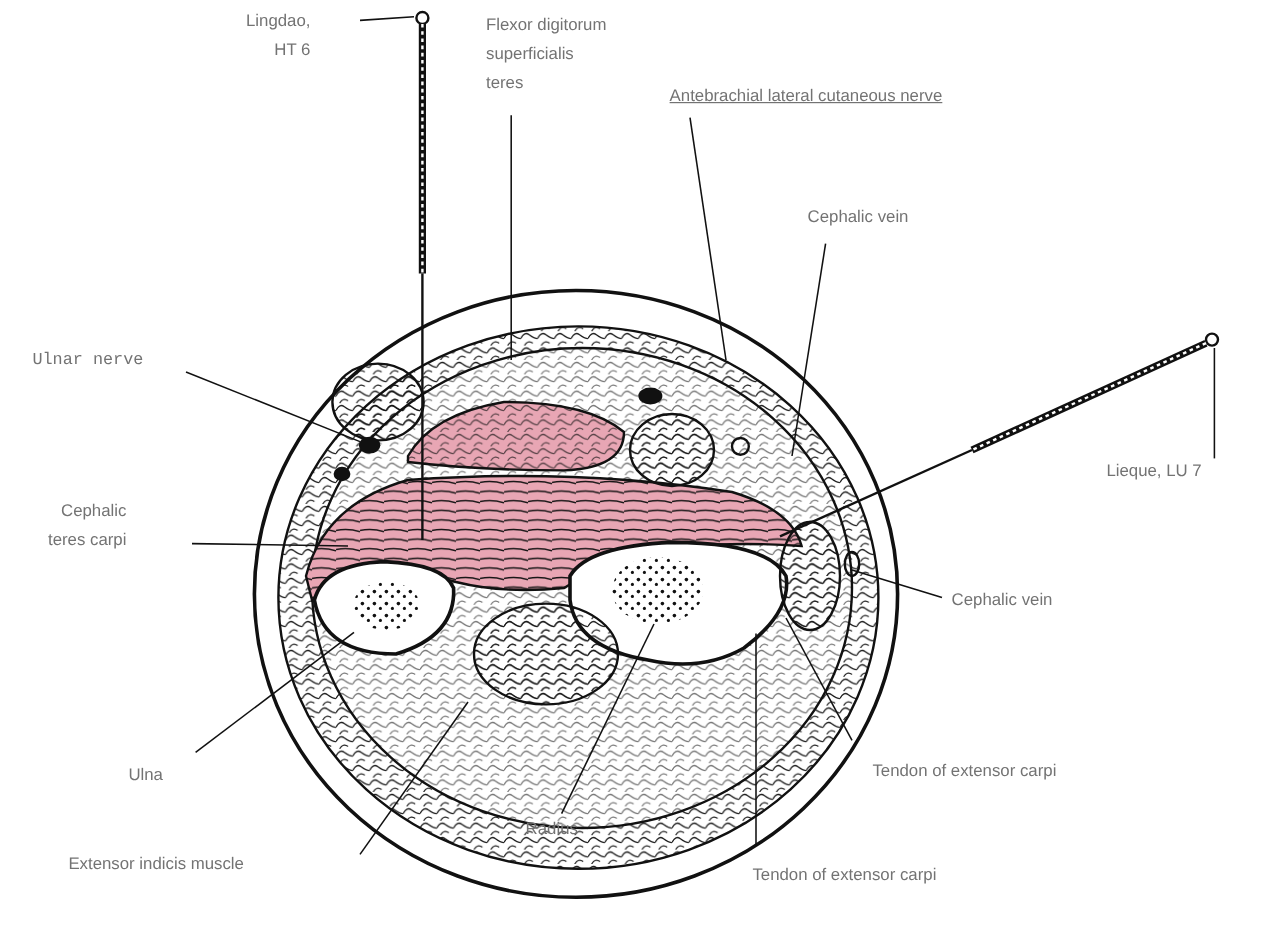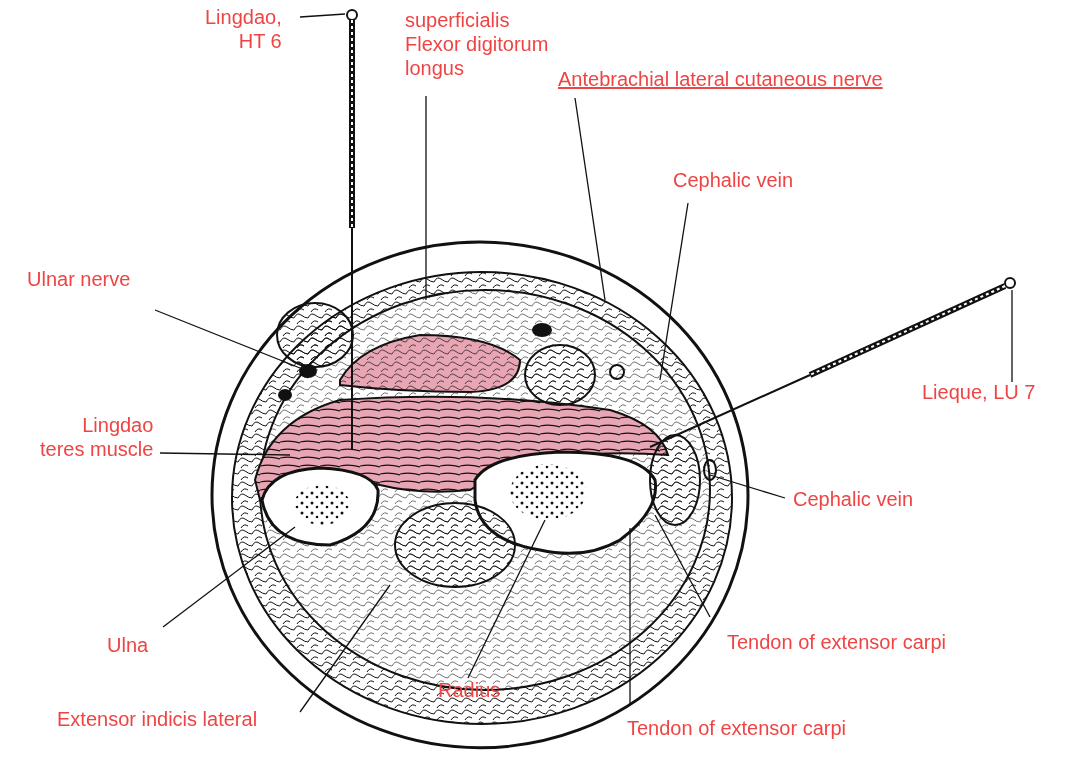"Lingdao," .lbl { color: #ef4444 -> #737373; font-size: 20px -> 14px }
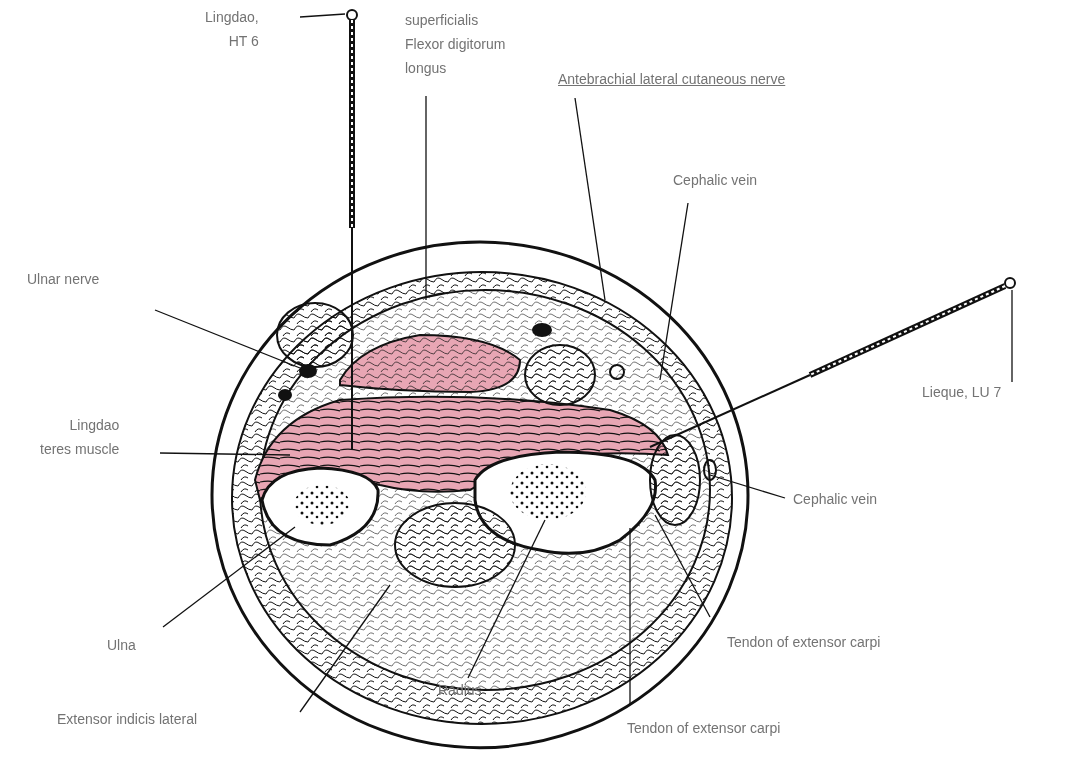"superficialis" div { order: before "Flexor digitorum" -> after "Flexor digitorum" }
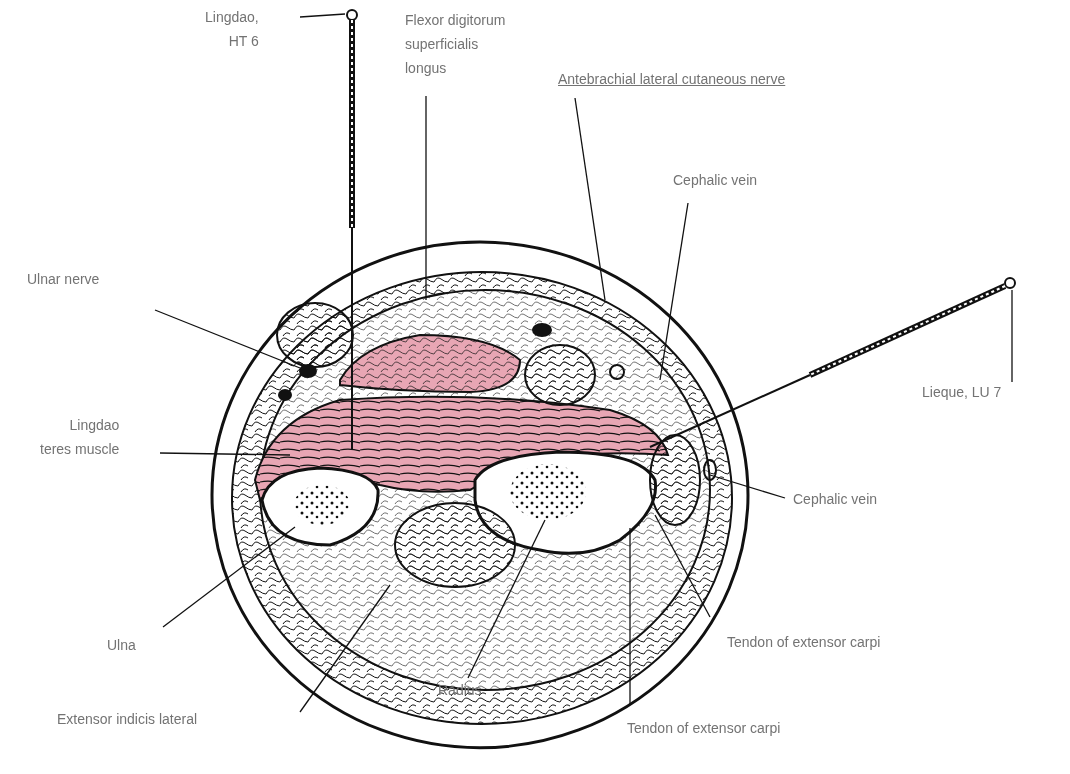"longus" div { text: longus -> teres }
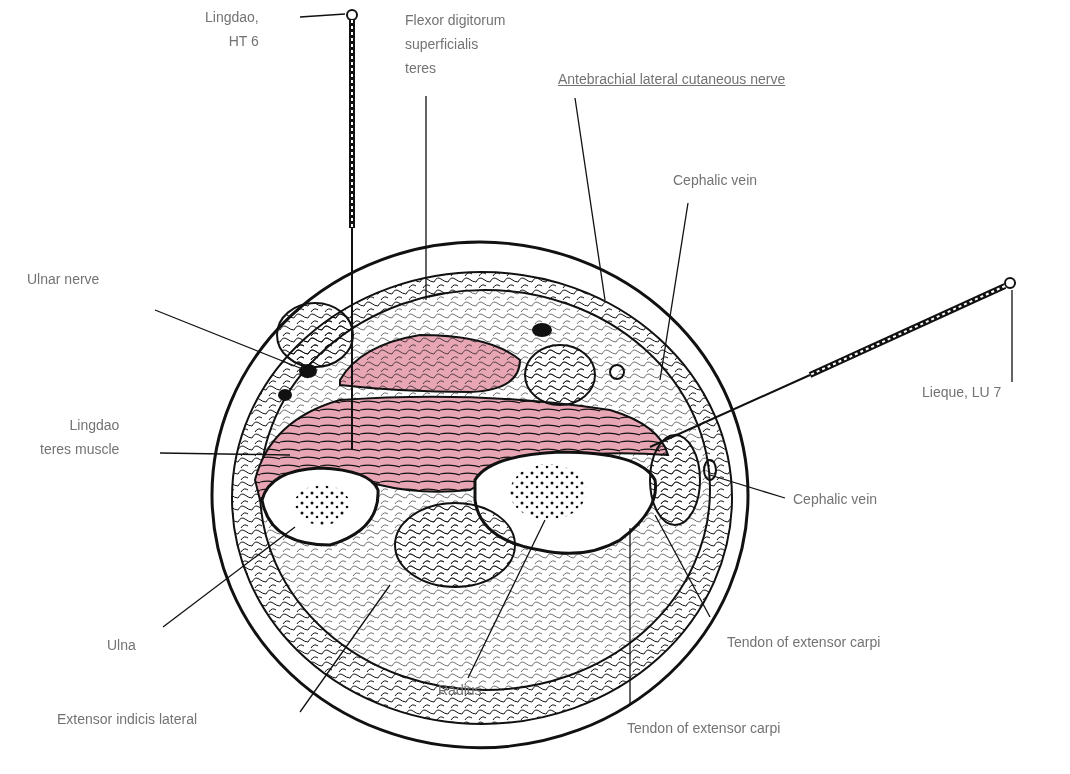"Ulnar nerve" div.lbl { font-family: none -> Liberation Mono, monospace; top: 267px -> 288px }
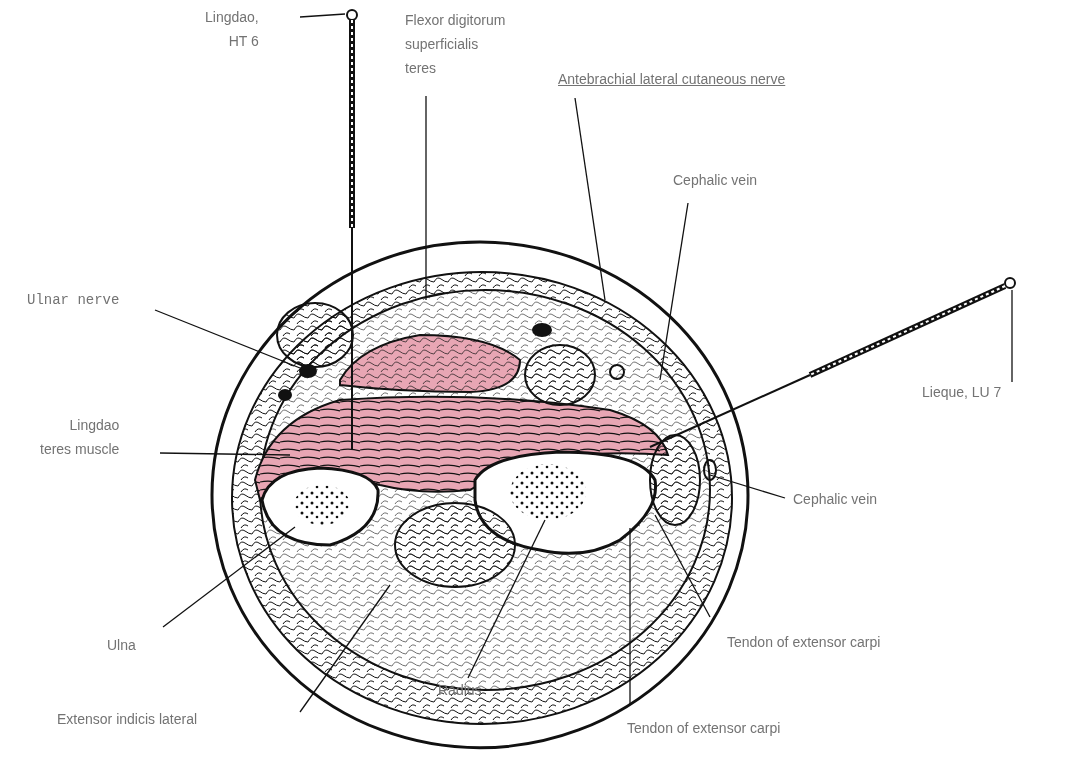"Lingdao" div { text: Lingdao -> Cephalic }
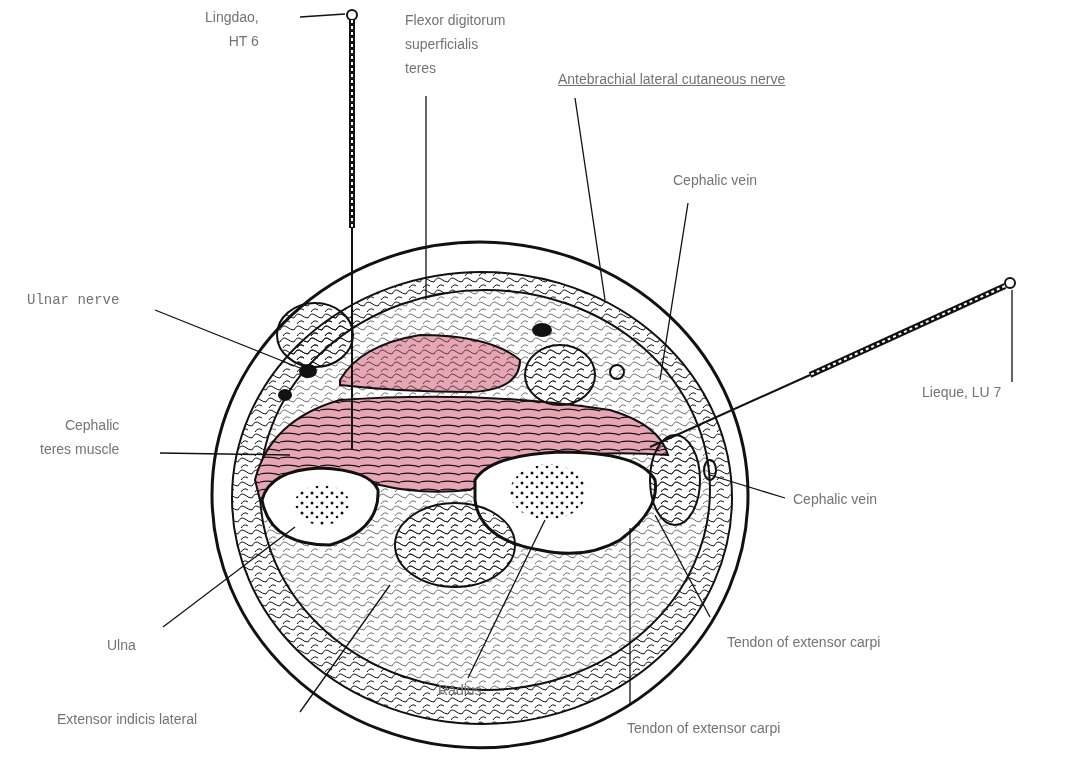"teres muscle" div { text: muscle -> carpi }
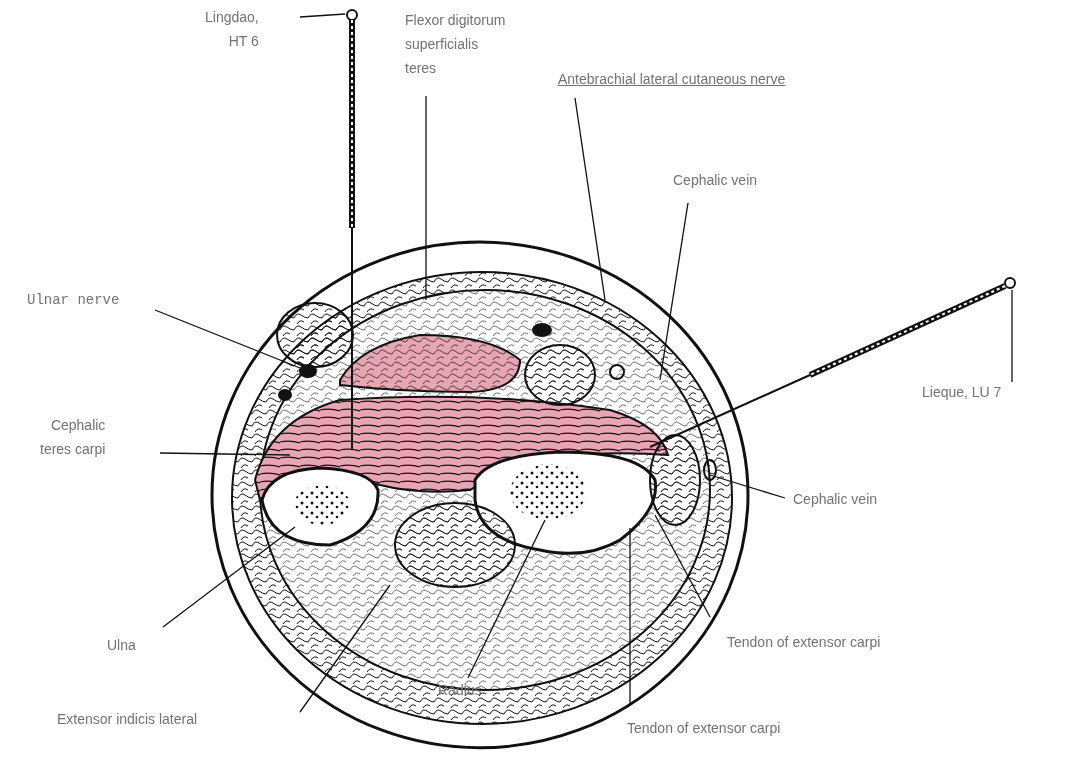"Extensor indicis lateral" div.lbl { text: lateral -> muscle }
